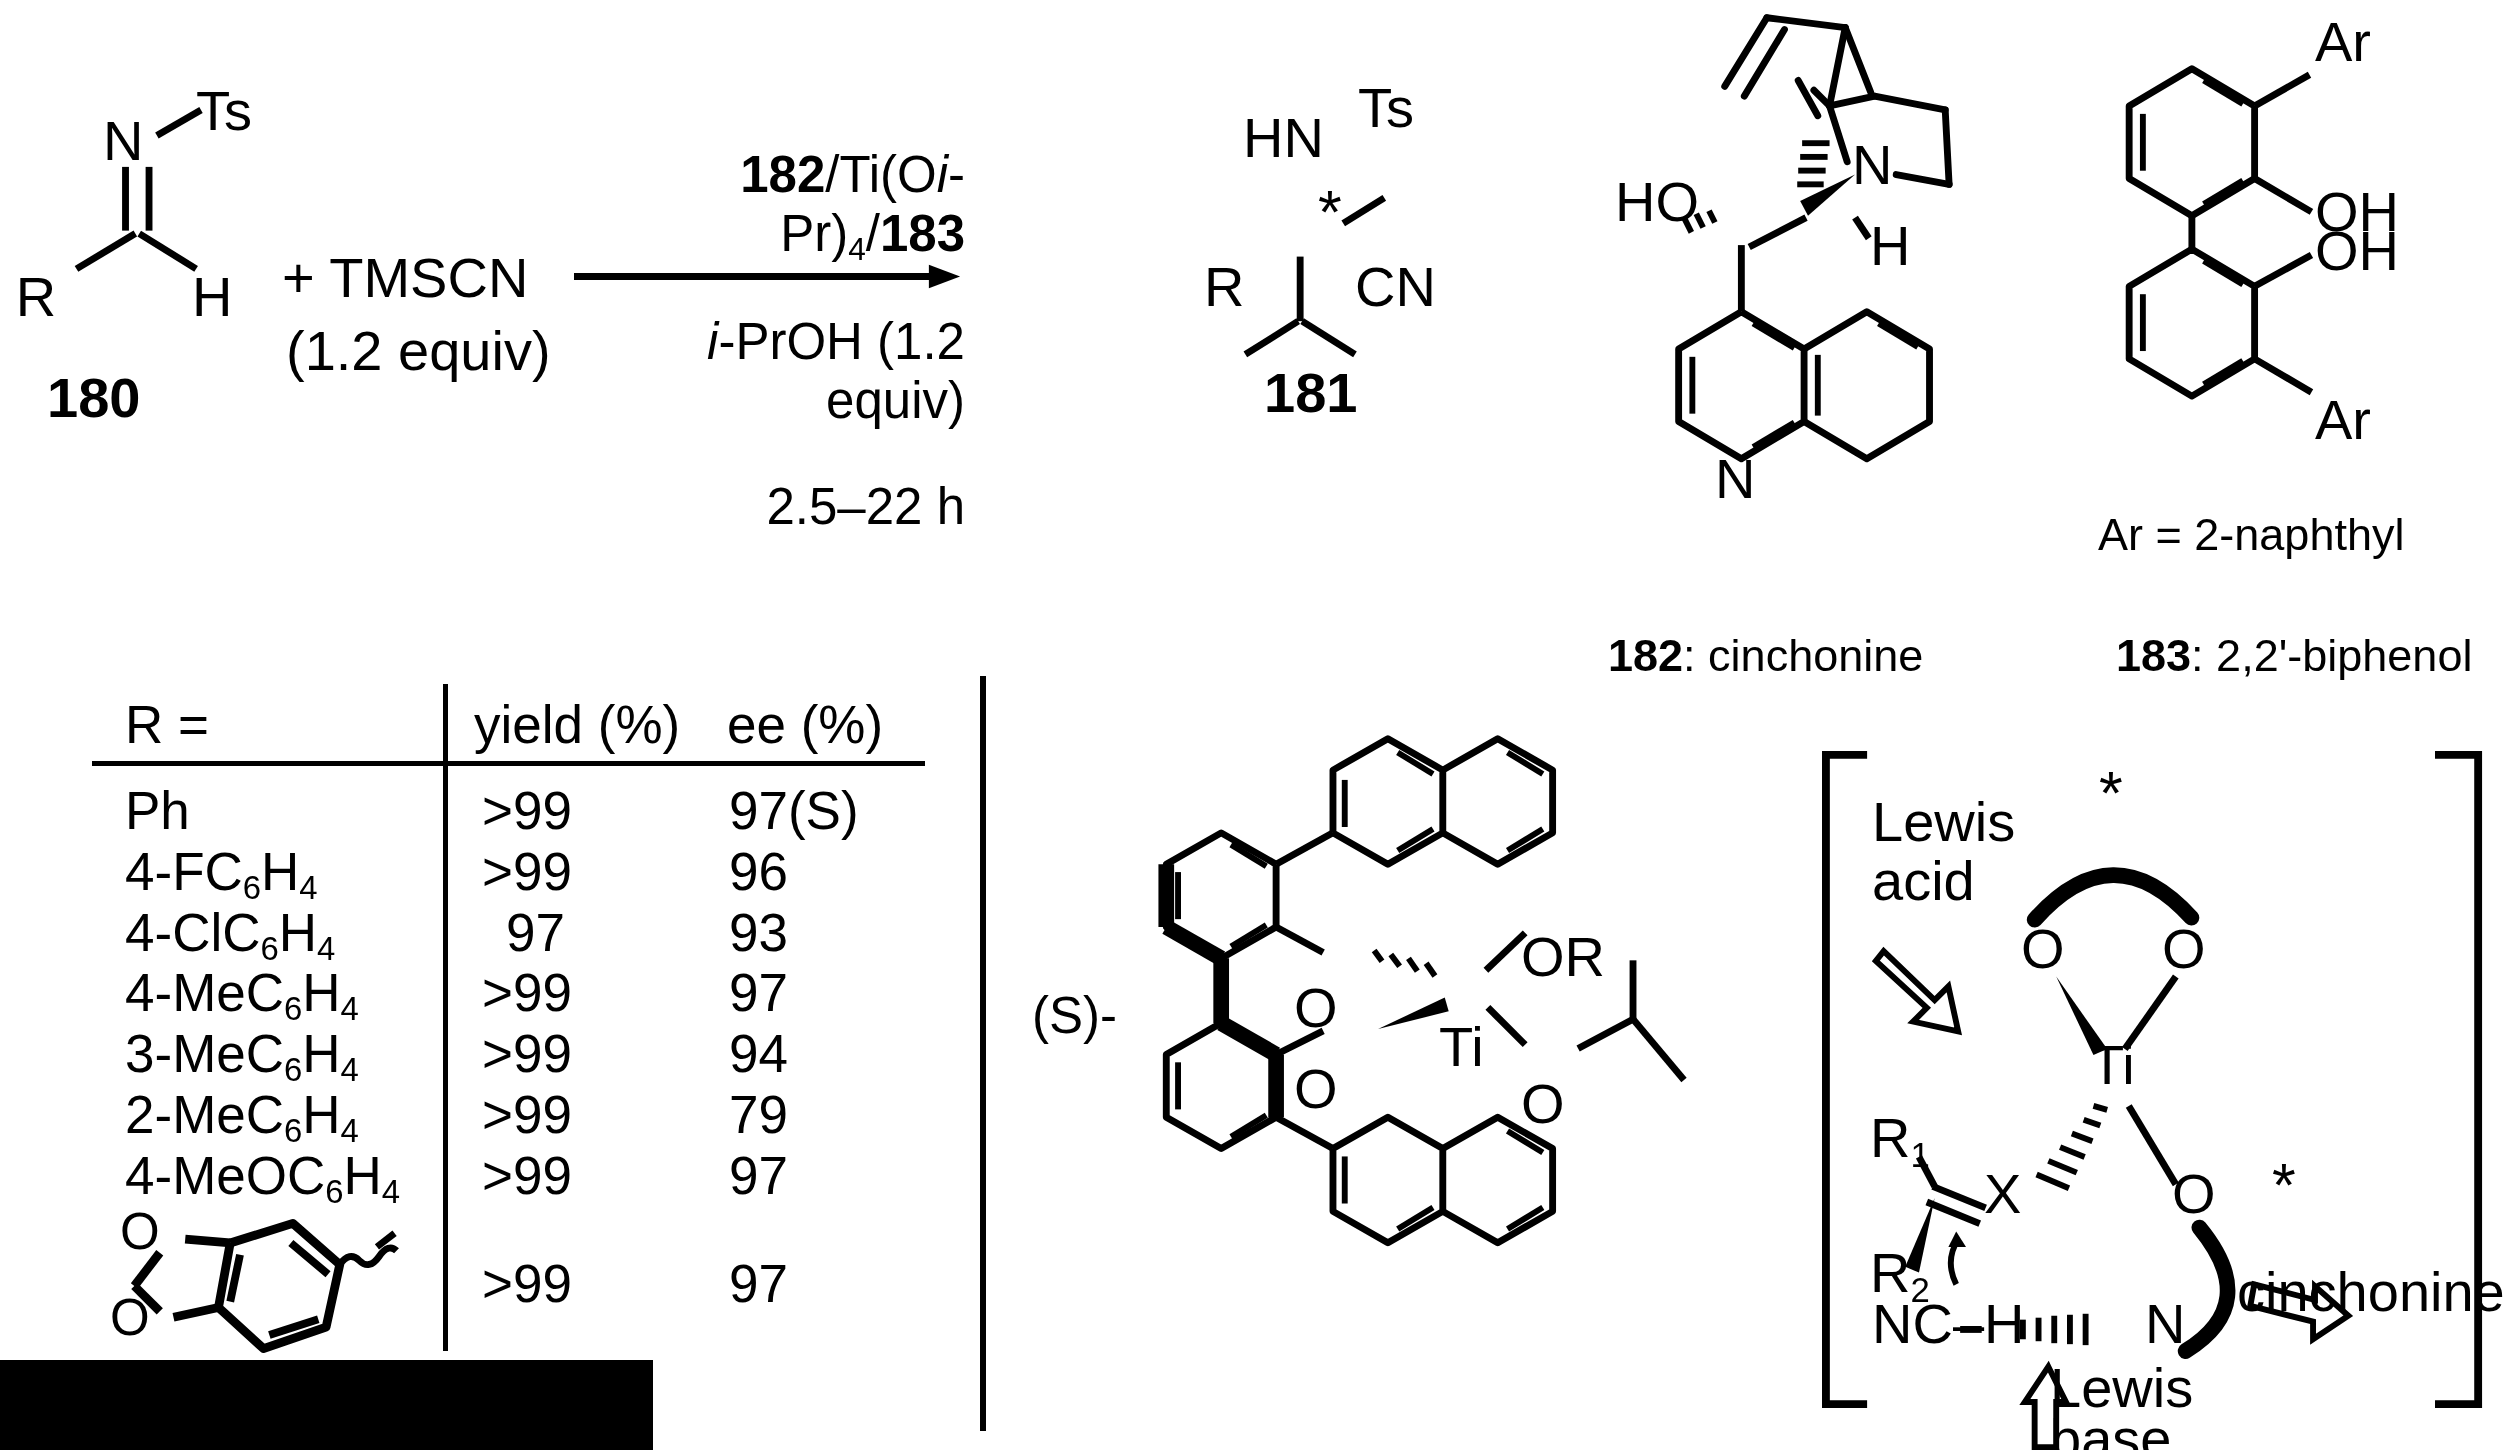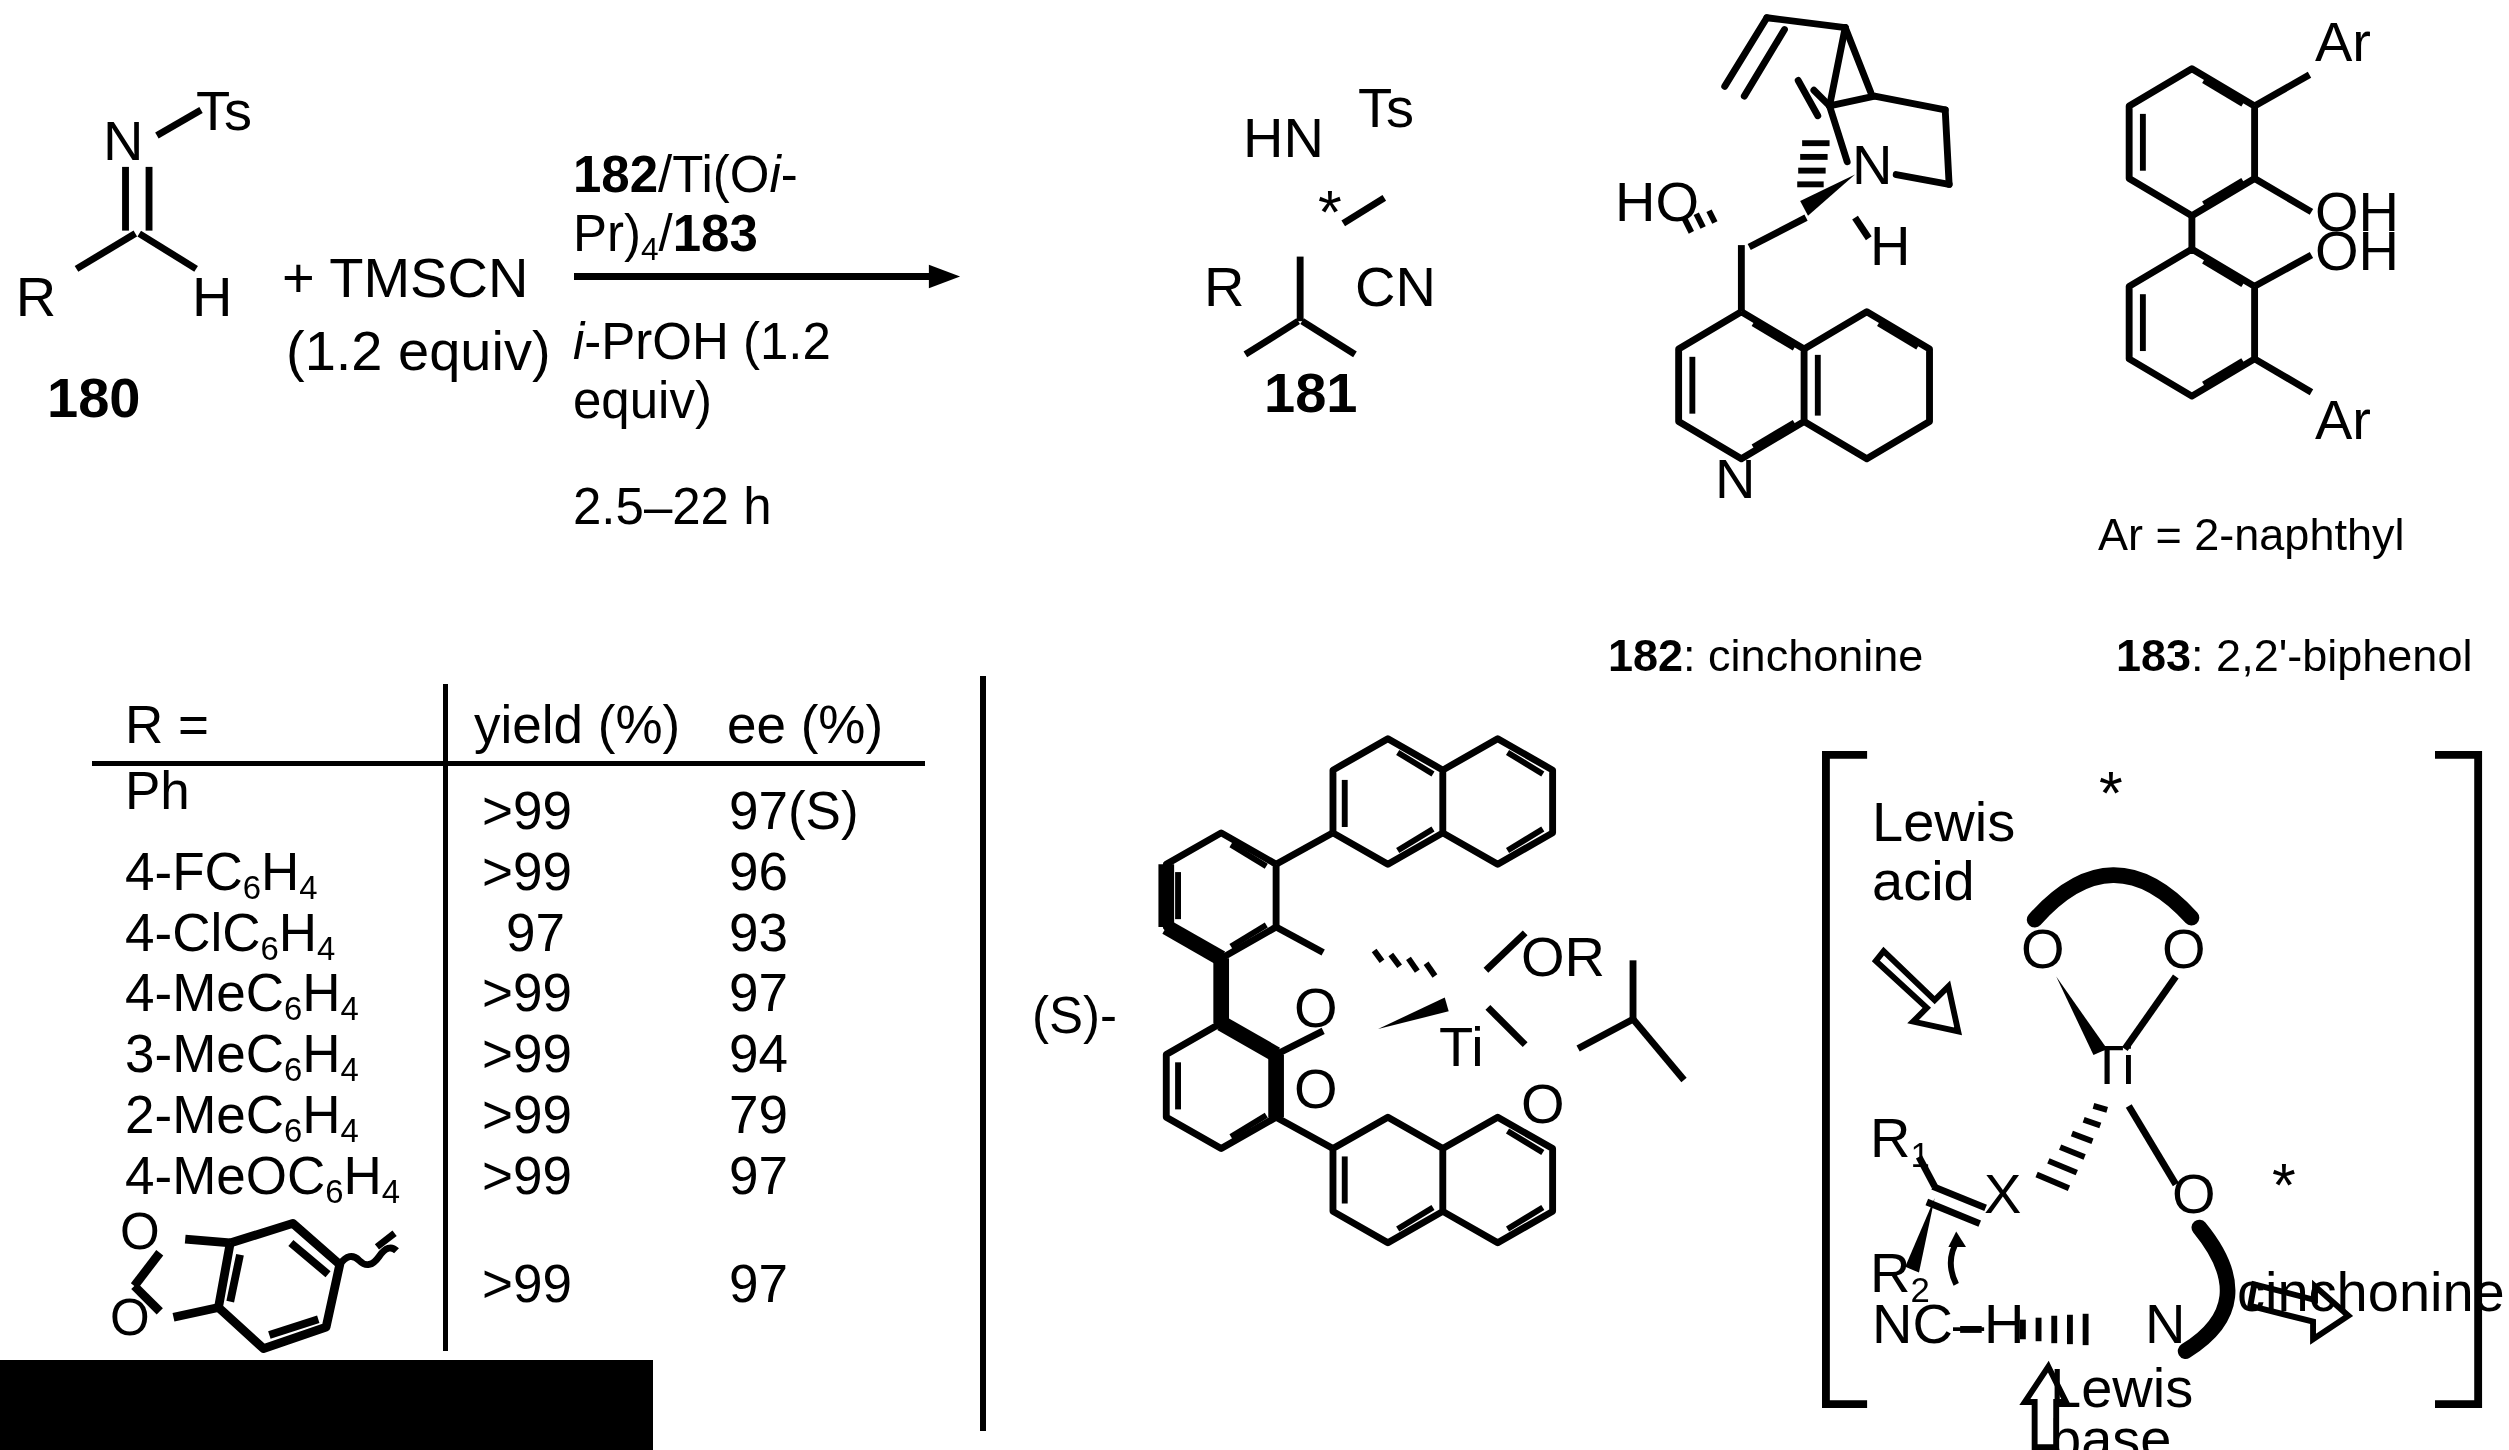"182/Ti(Oi-Pr)4/183" .cond { text-align: left -> right }
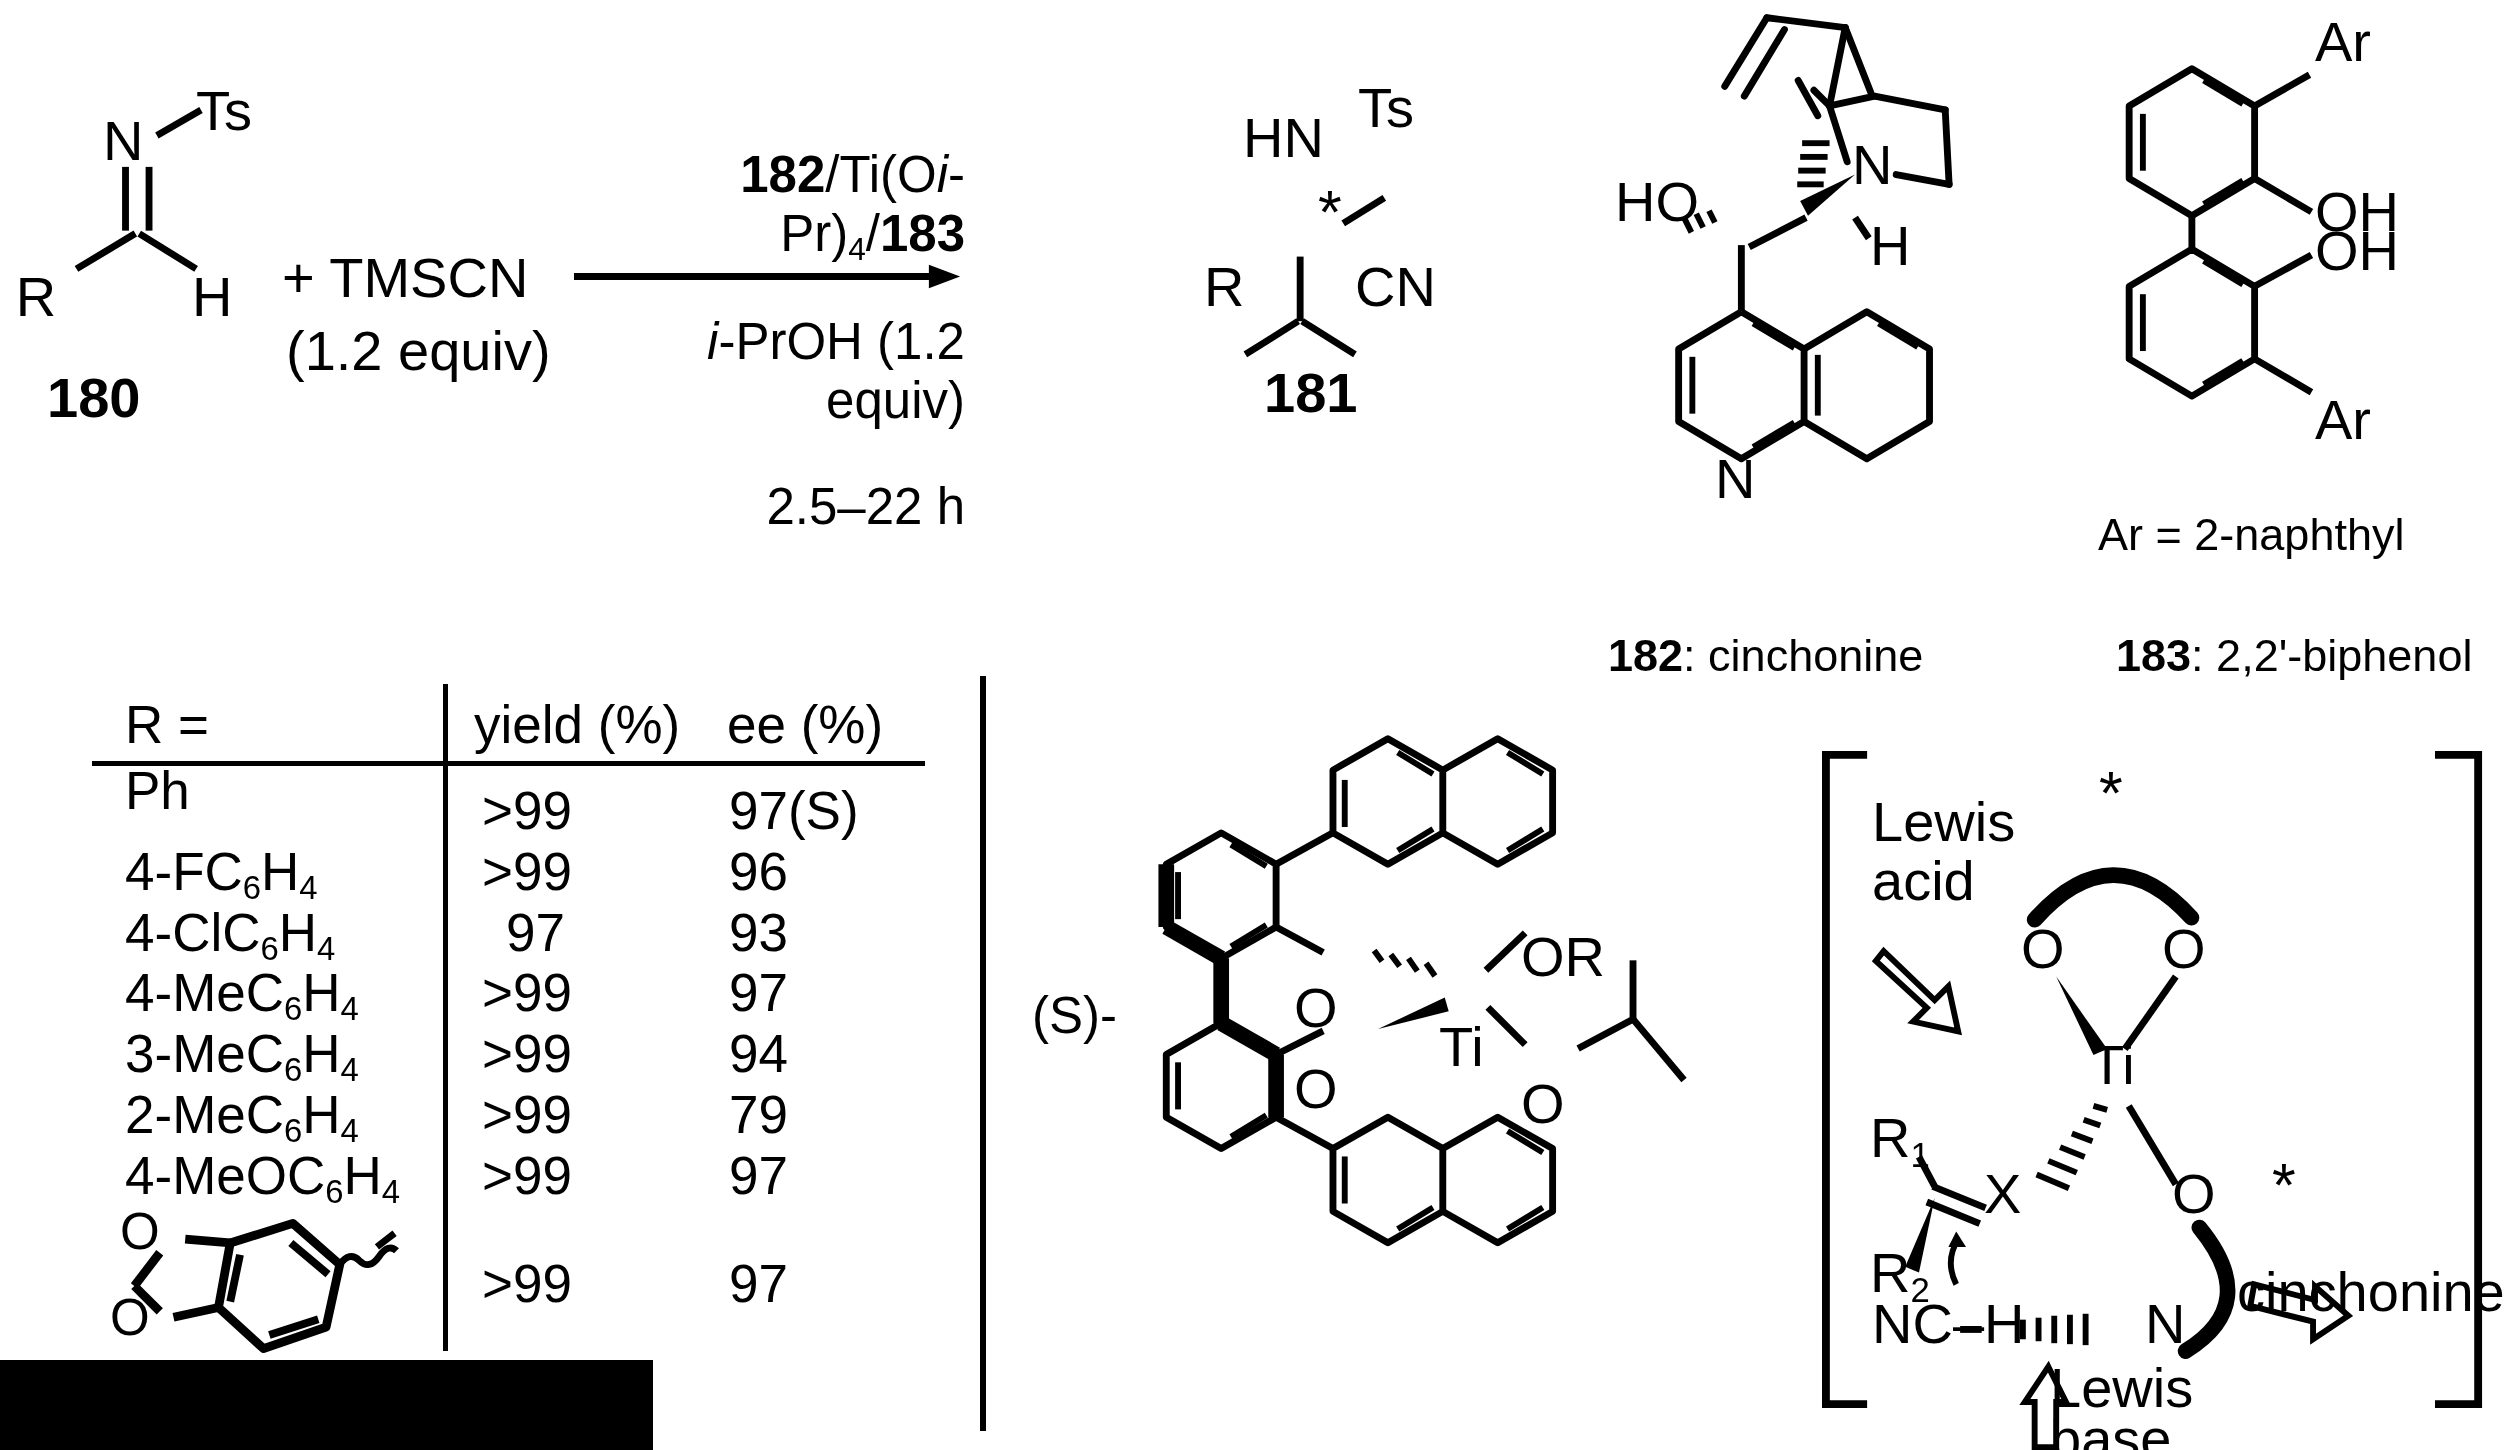"Ph" div.abs { top: 764px -> 784px }
